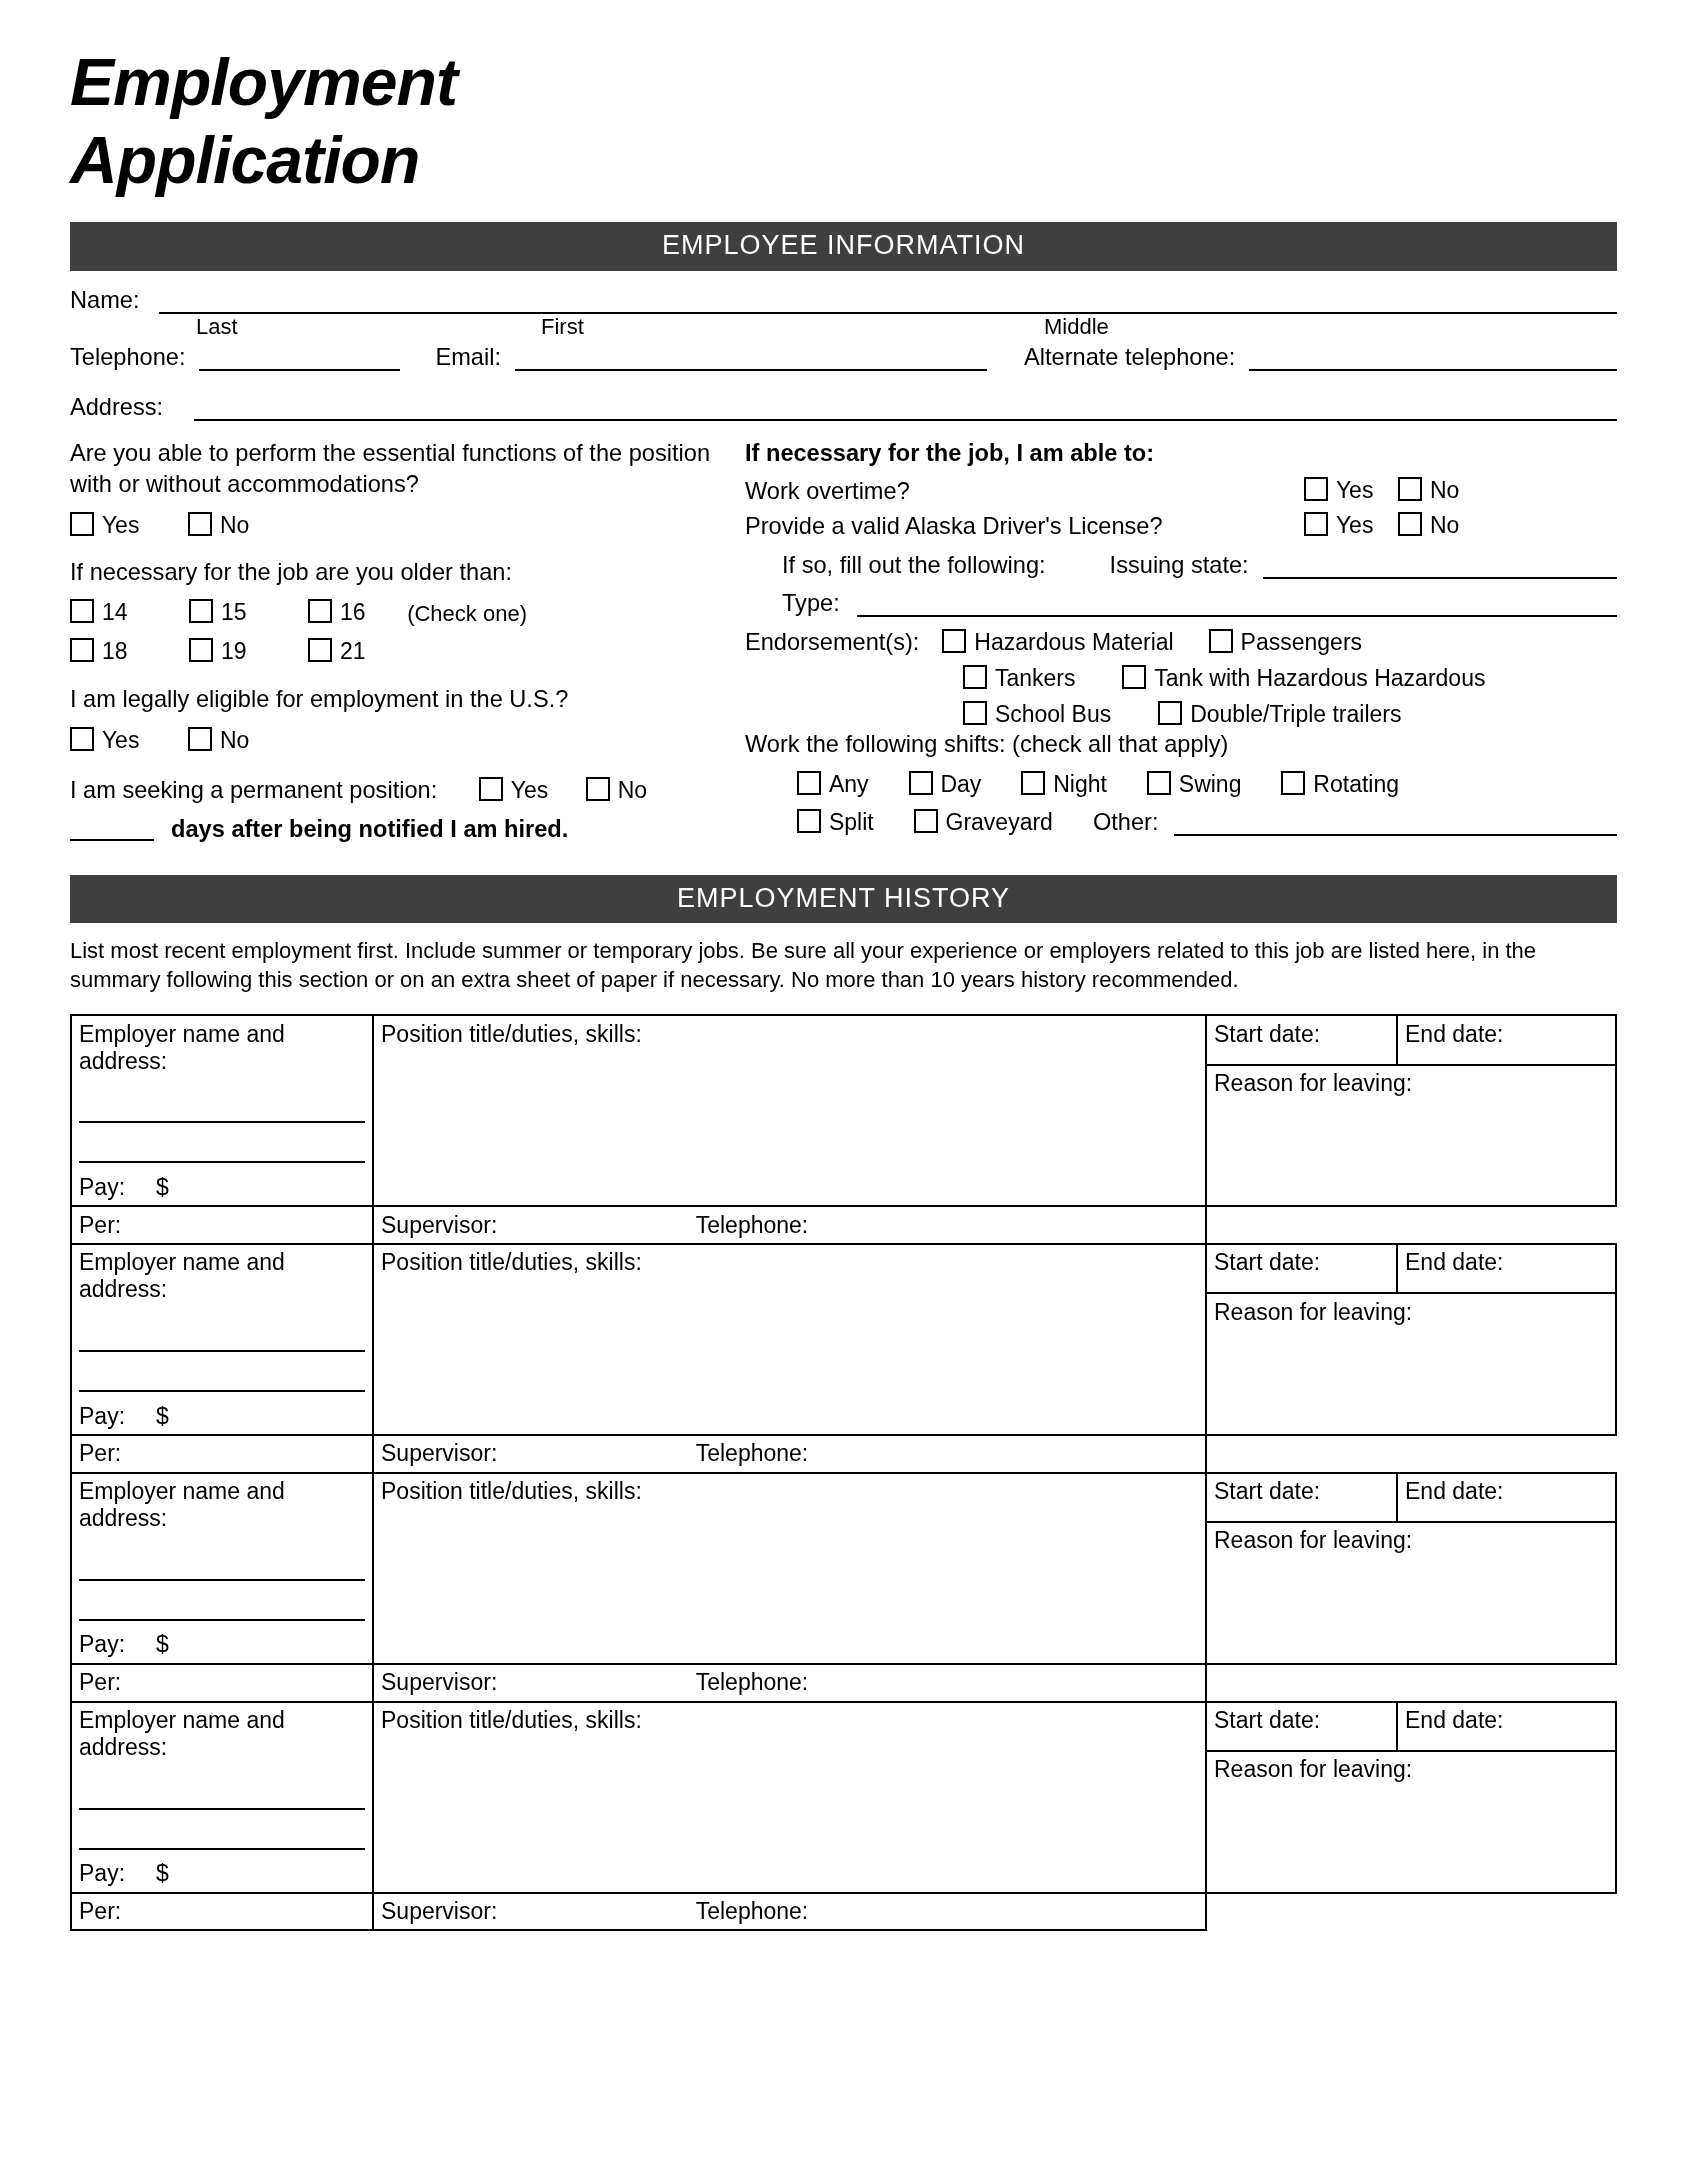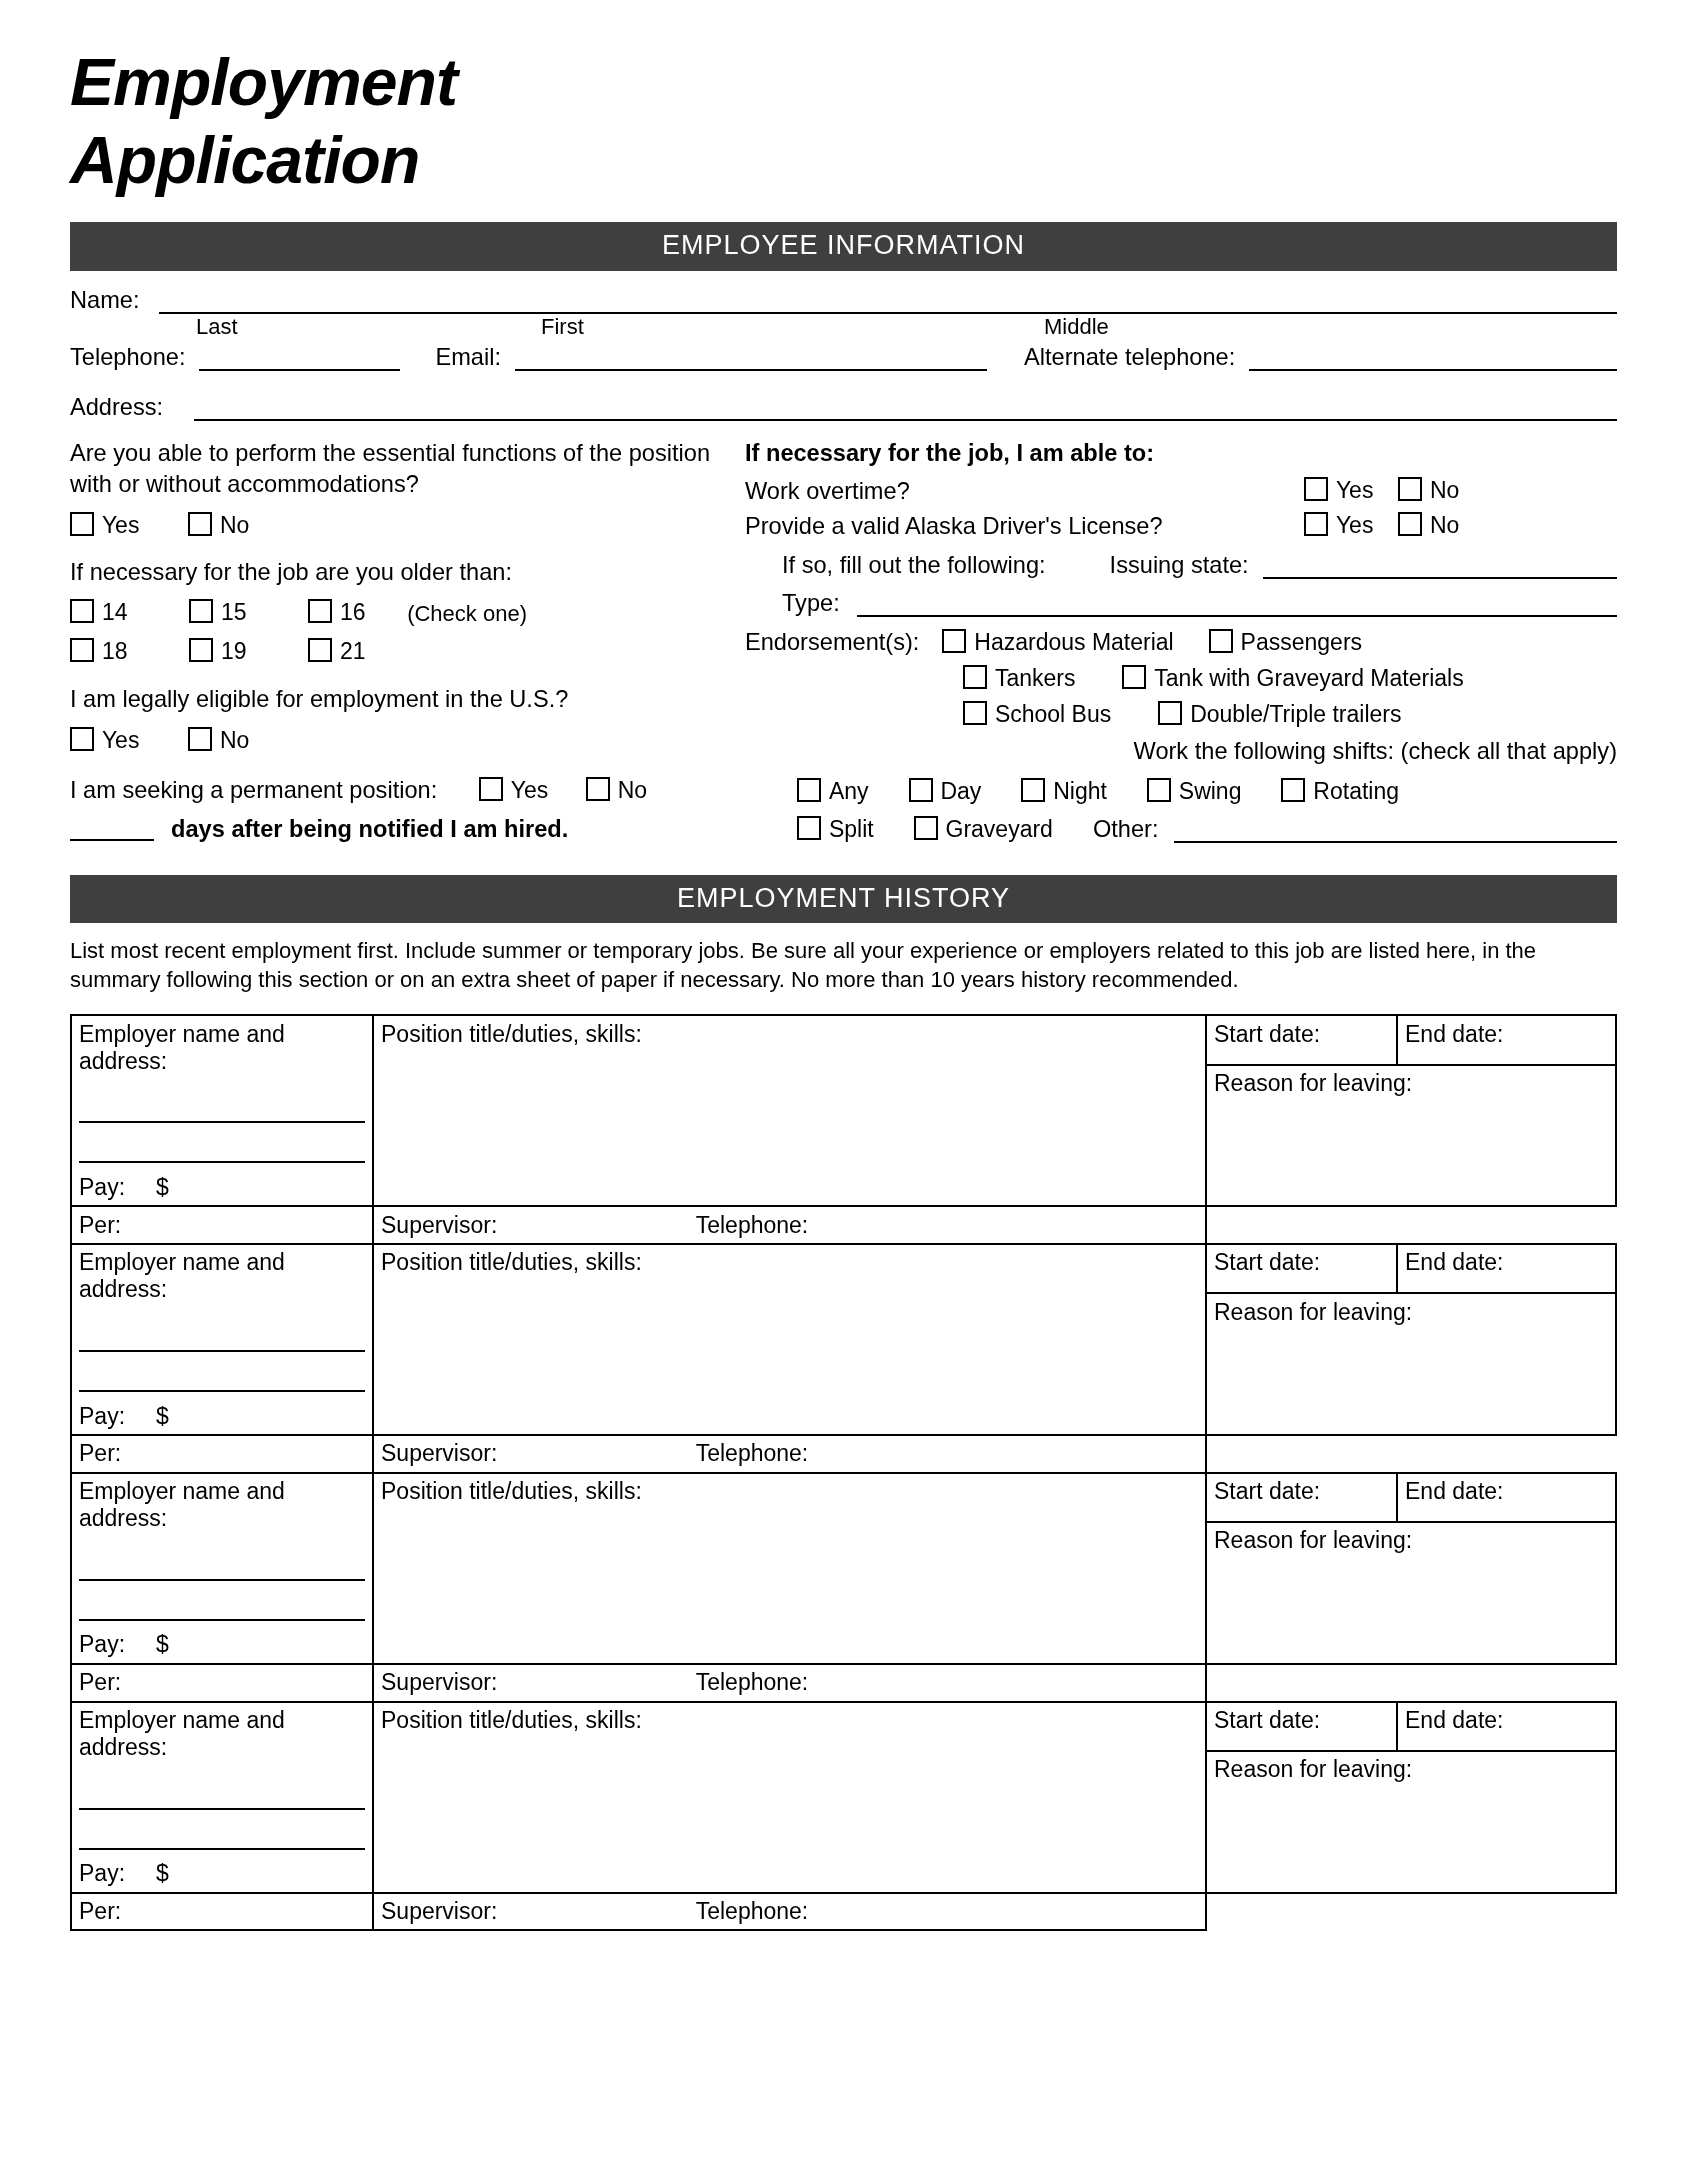"Tank with Graveyard Materials" span { text: Graveyard Materials -> Hazardous Hazardous }
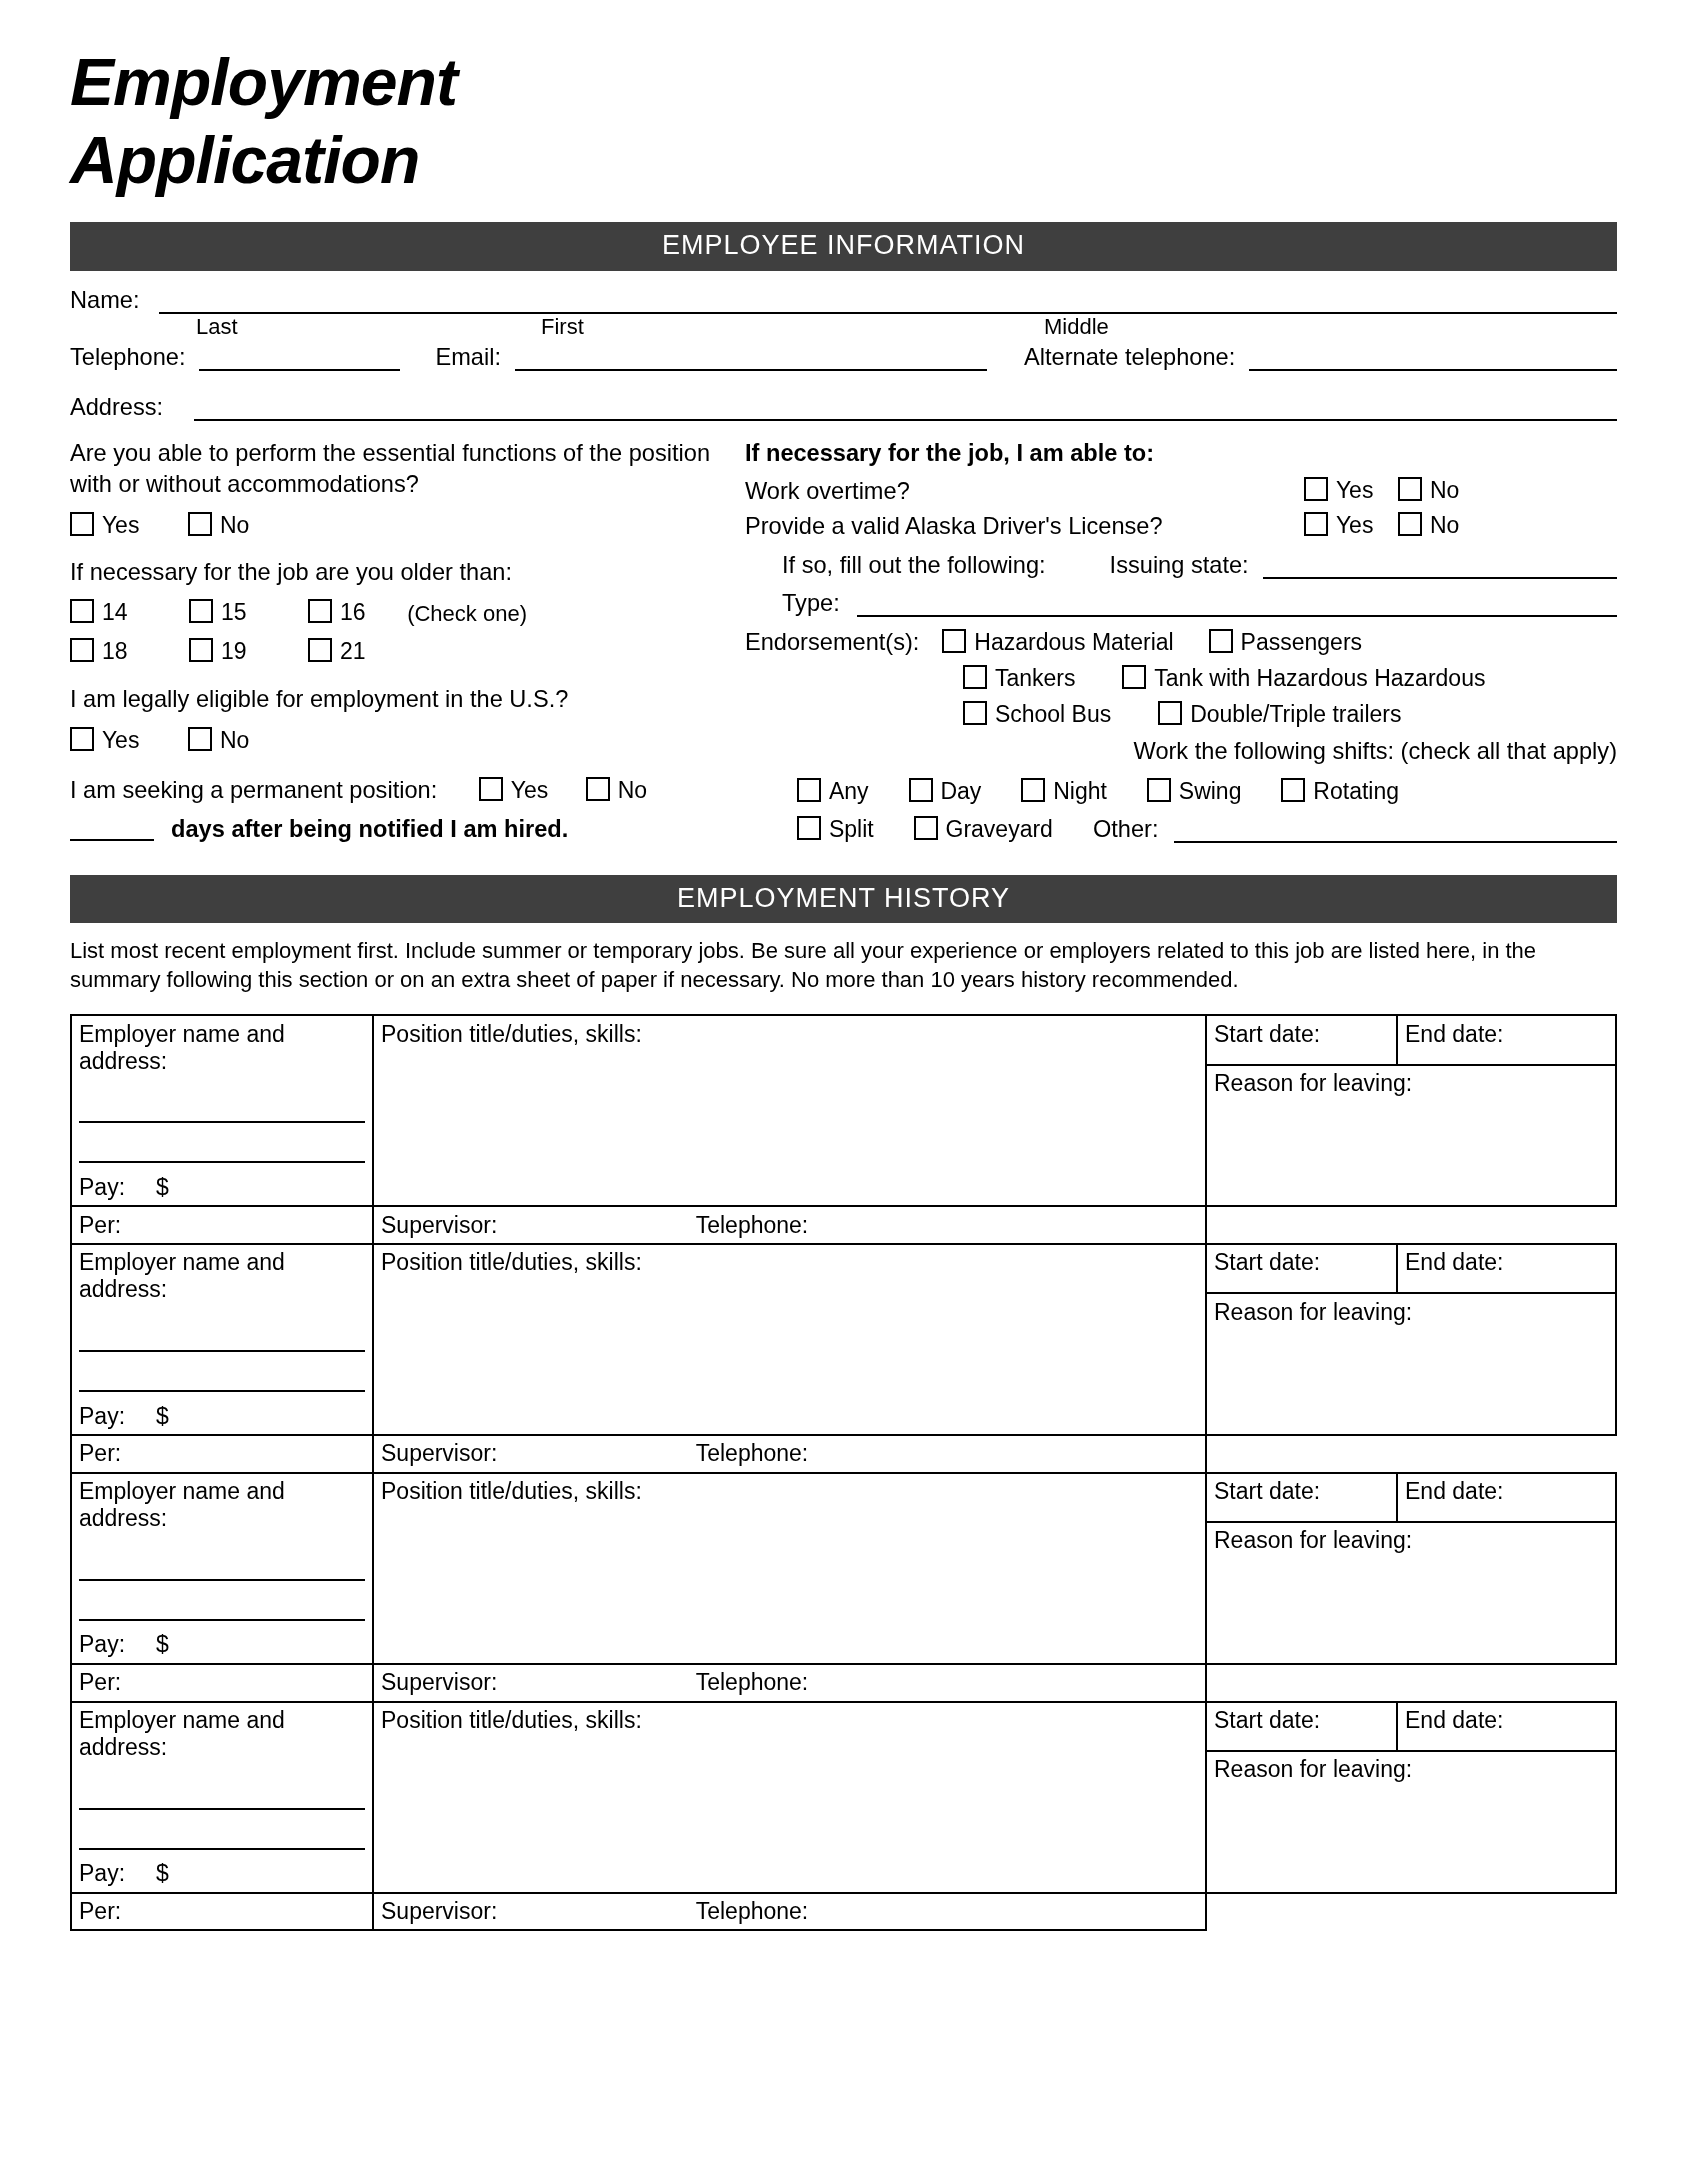"Work the following shifts: (check" div.q { margin-top: 8px -> 1px; text-align: right -> none }
